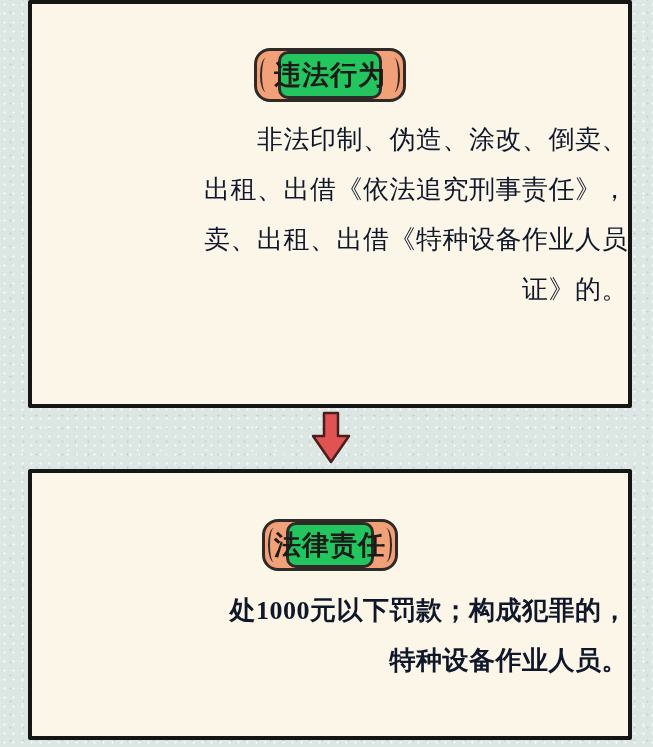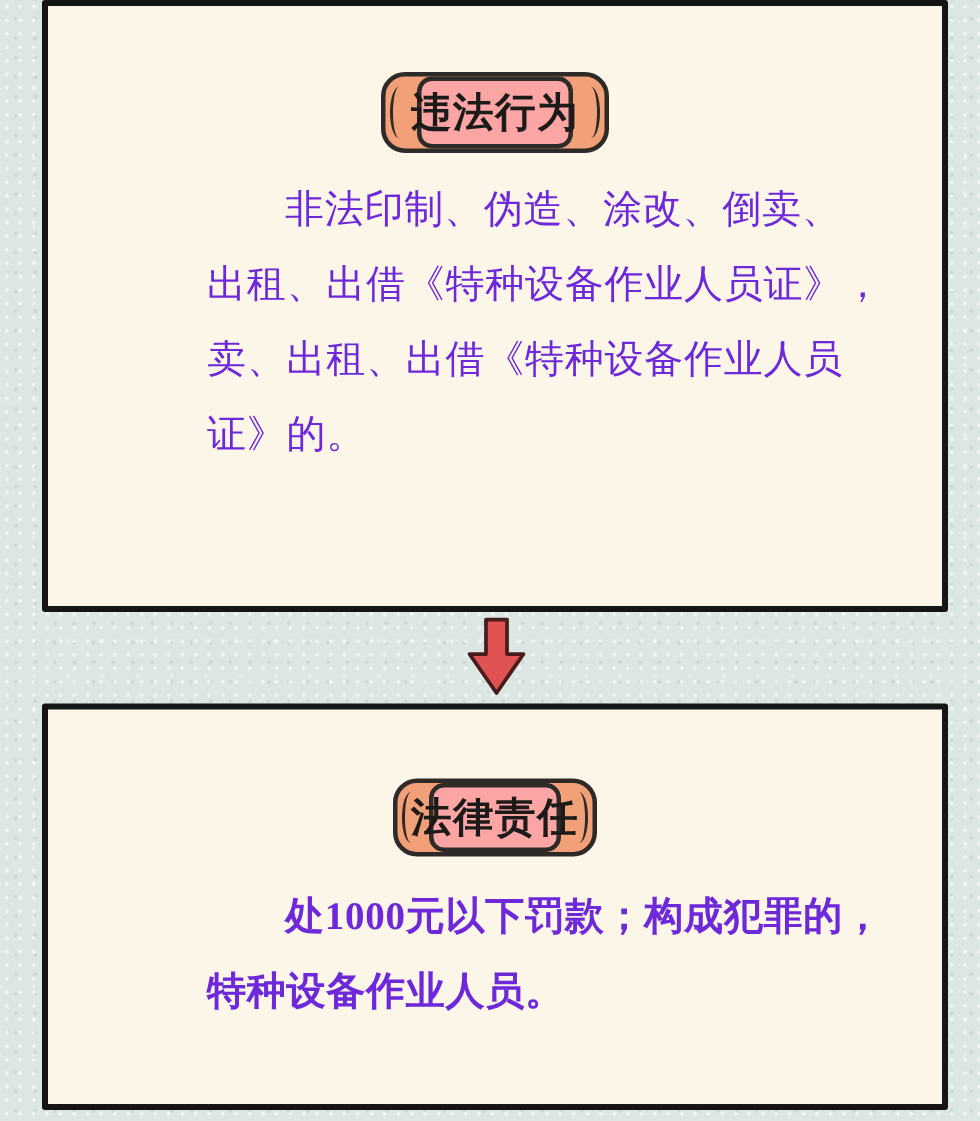"违法行为" .badge-panel { background: #fca5a5 -> #22c55e }
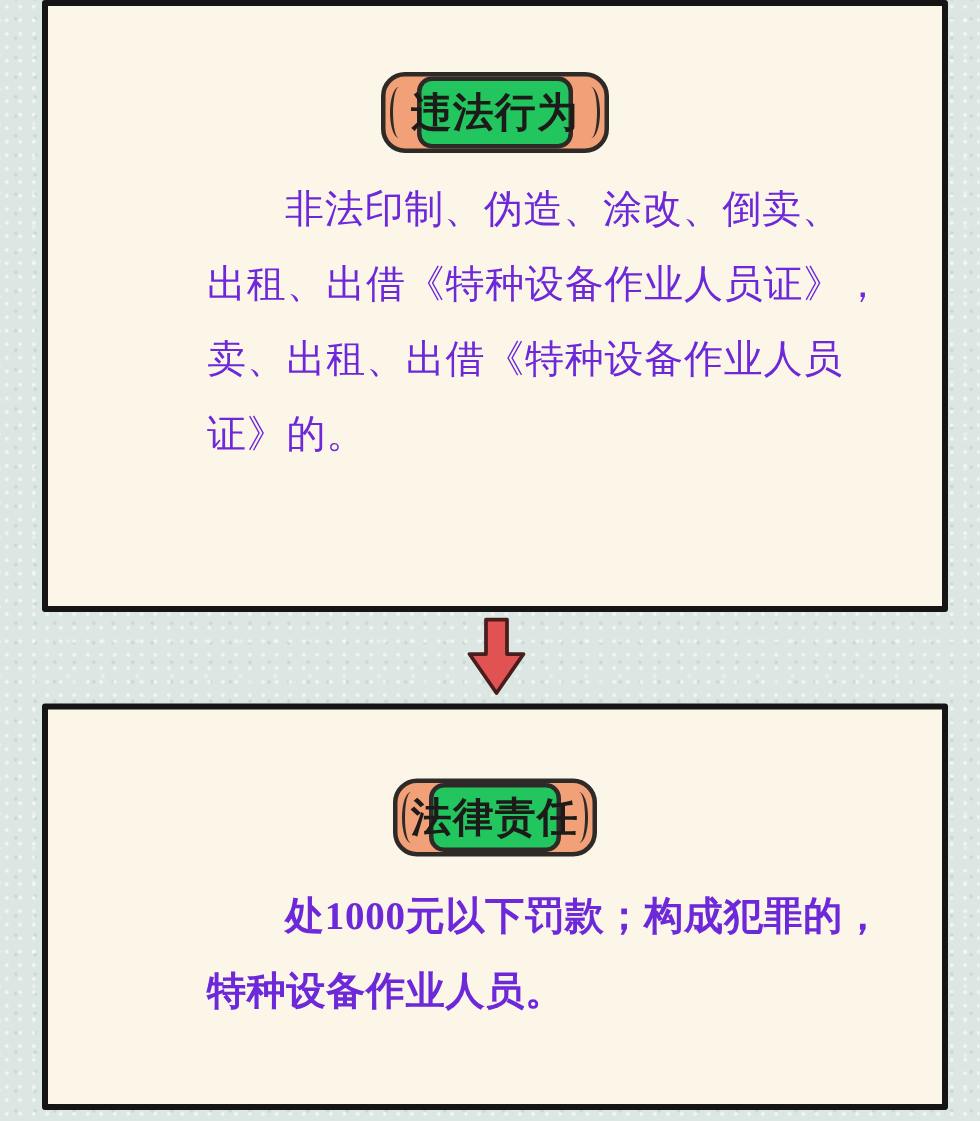"非法印制、伪造、涂改、倒卖、" .body-text { color: #6d28d9 -> #0f172a; padding-right: 28px -> none; text-align: none -> right }
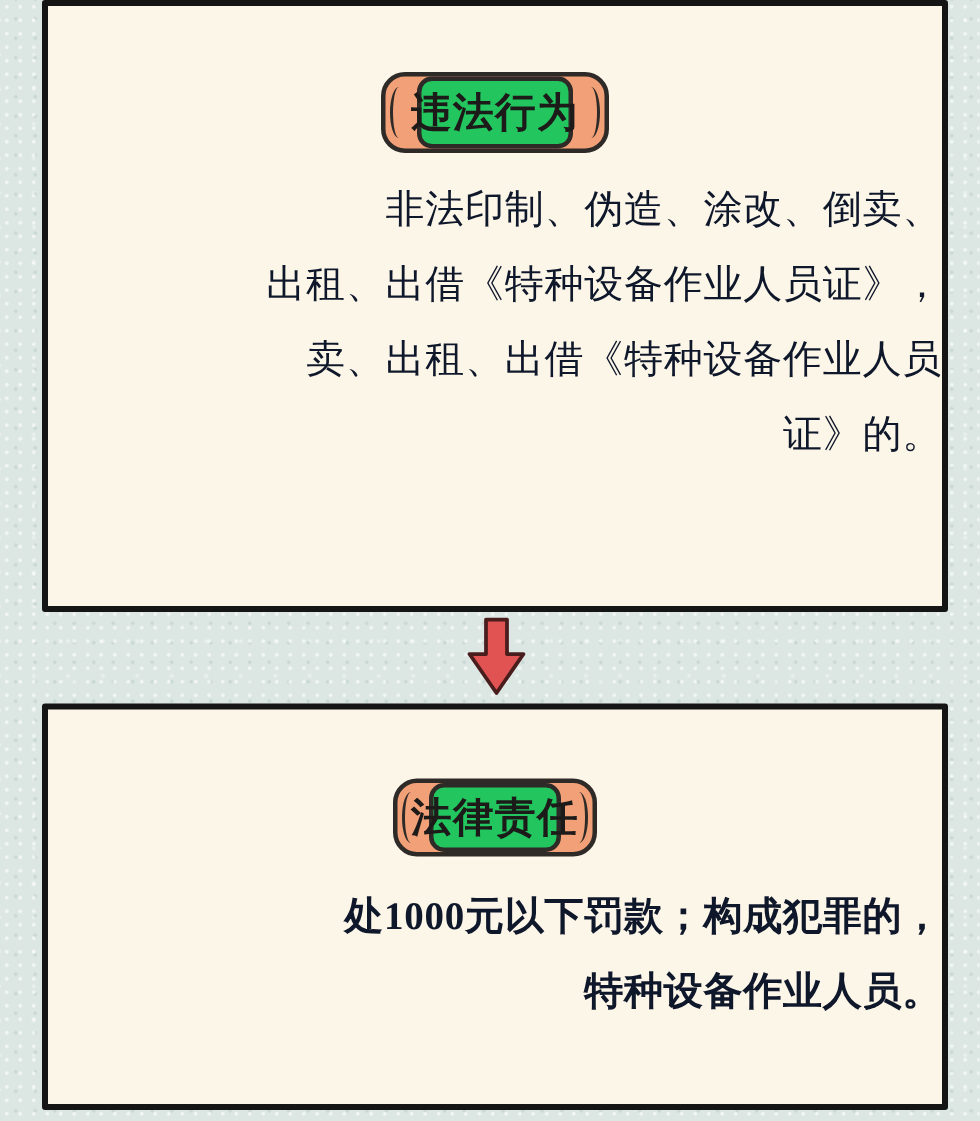"出租、出借《特种设备作业人员证》，" div.line { text: 特种设备作业人员证 -> 依法追究刑事责任 }
